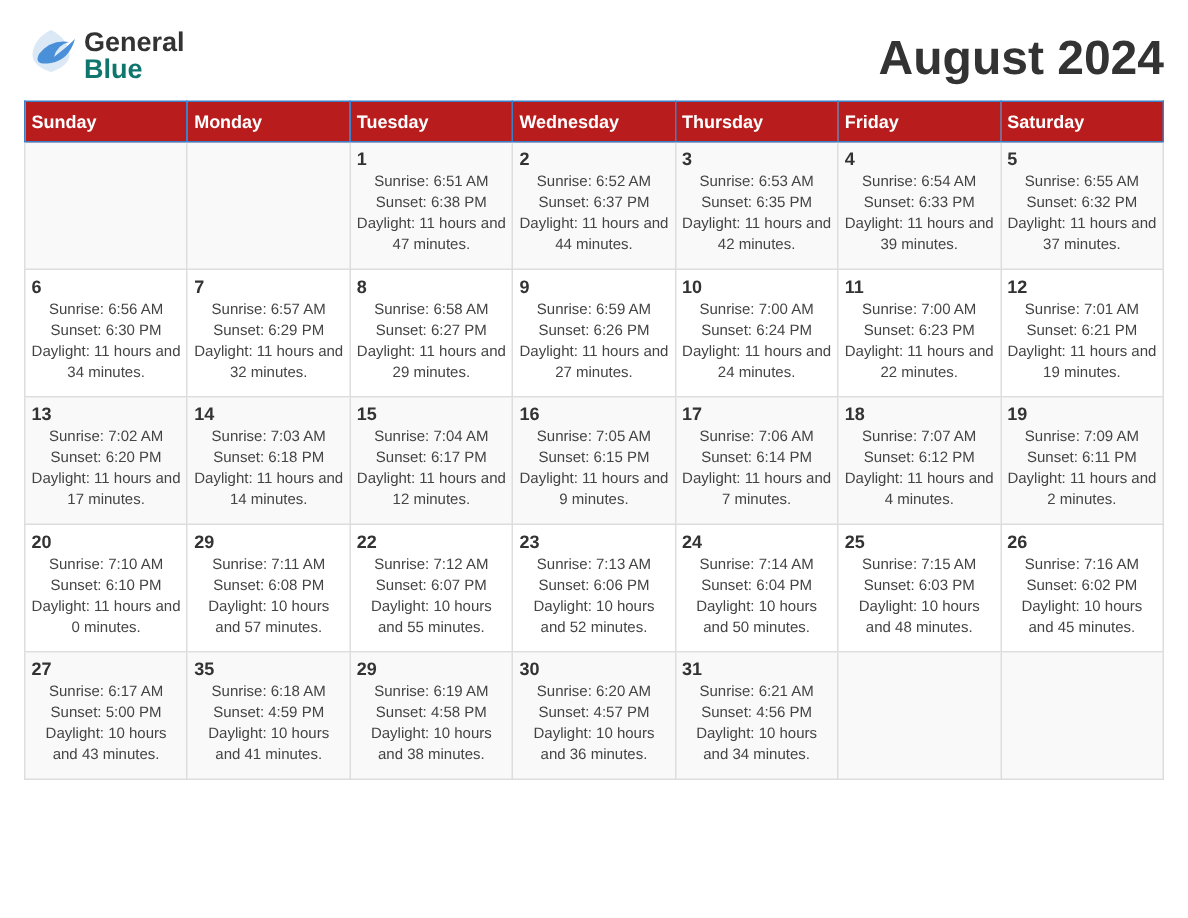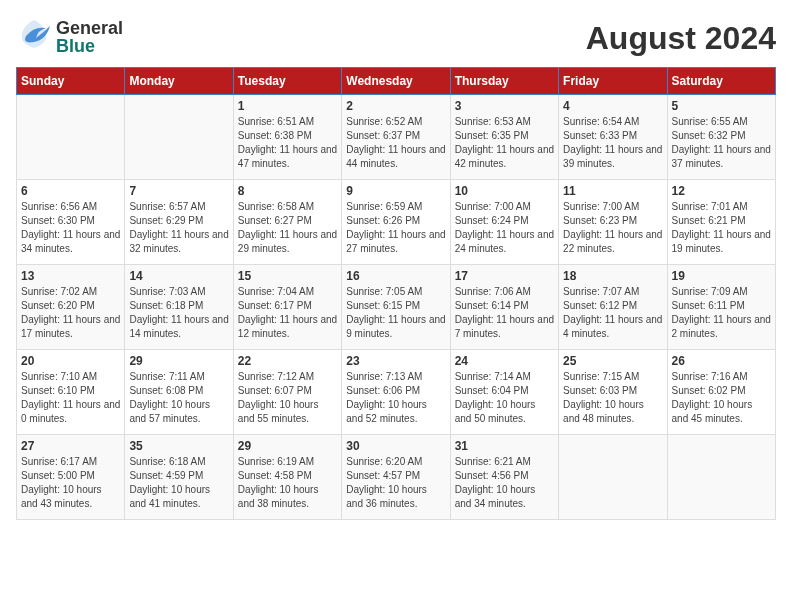"Sunrise: 6:51 AM Sunset: 6:38" .cell-info { text-align: none -> center }
